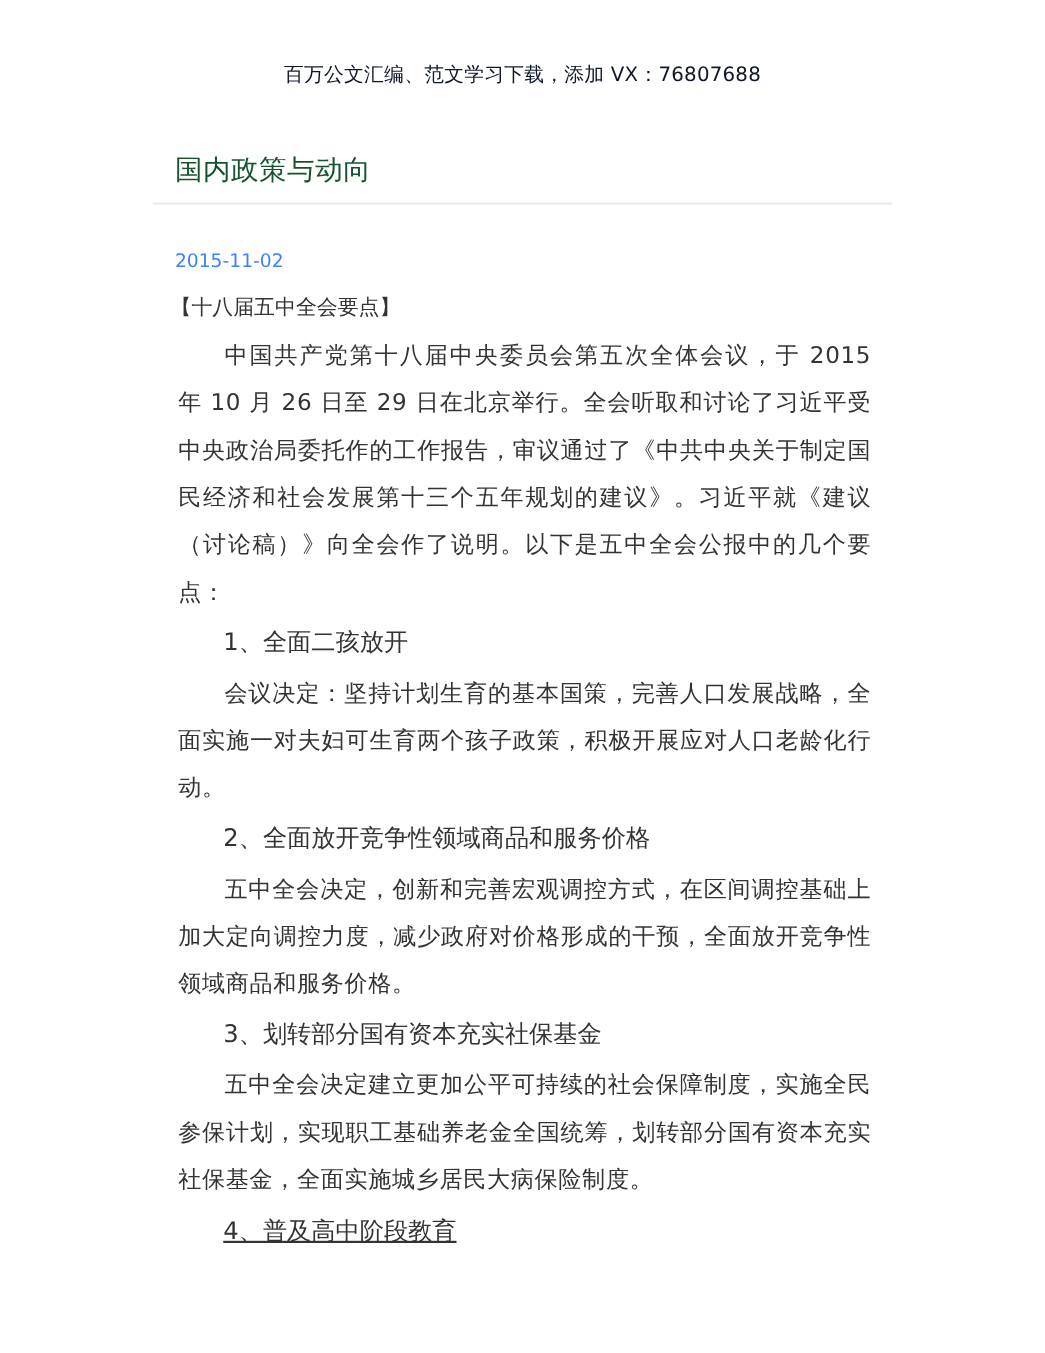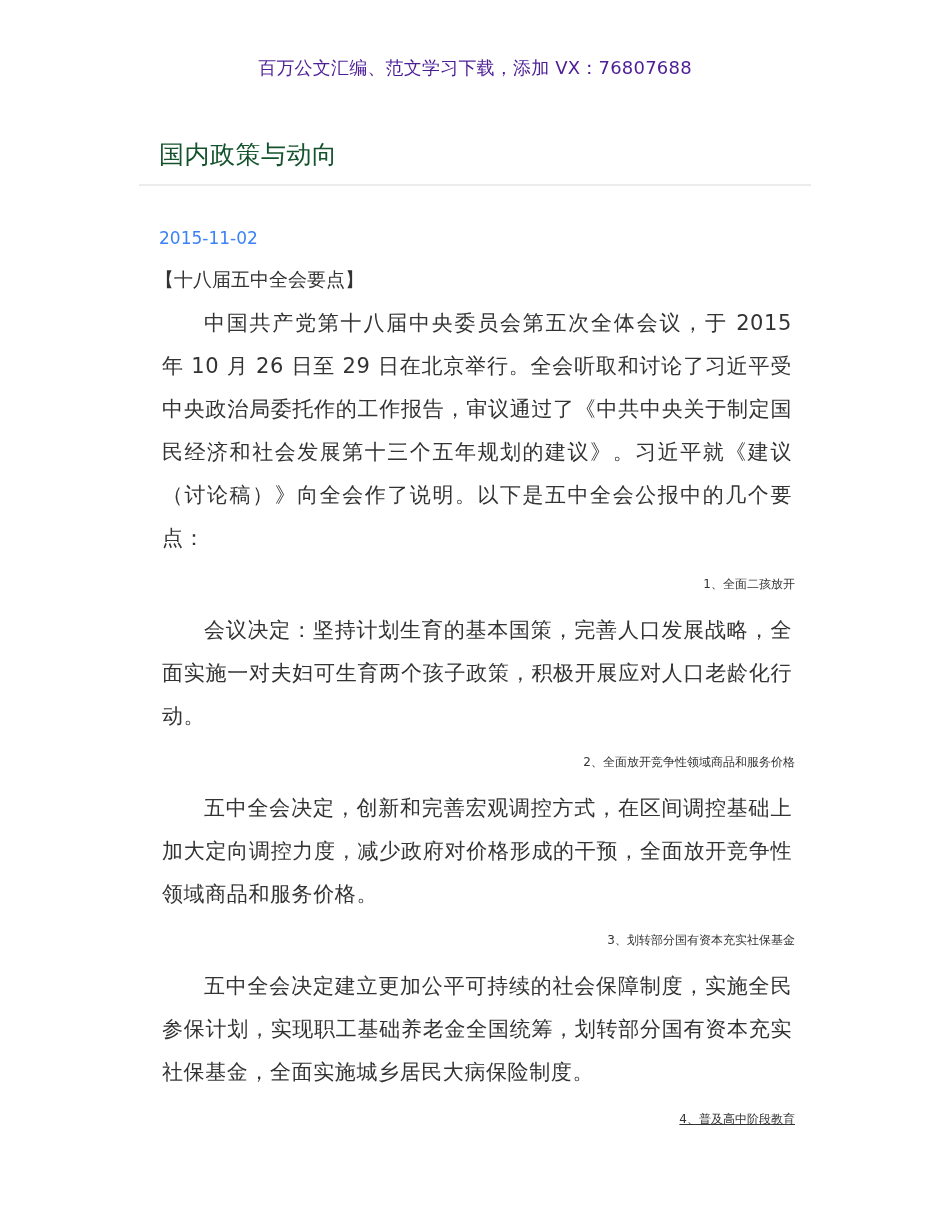"百万公文汇编、范文学习下载，添加 VX：76807688" .watermark { color: #4c1d95 -> #0f172a }
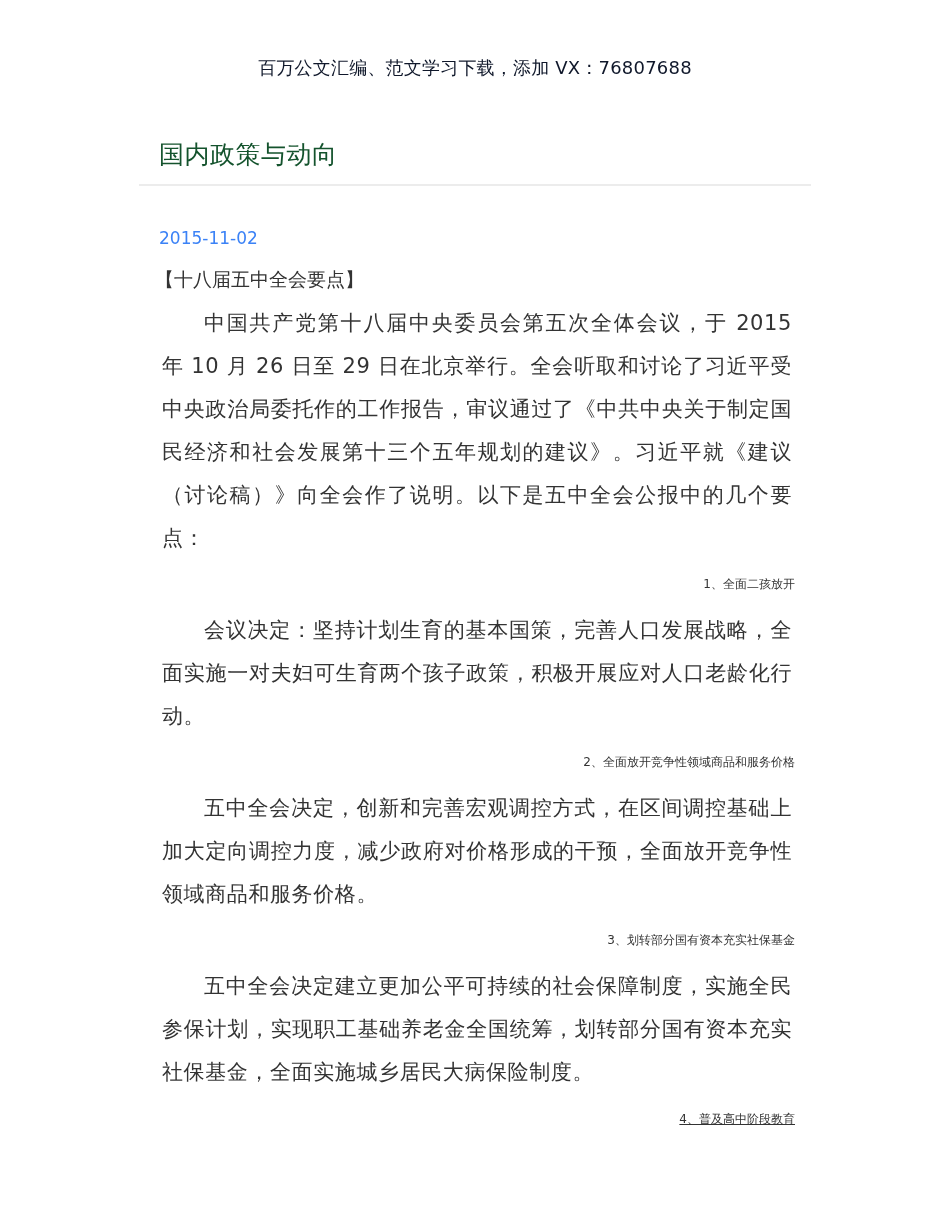"1、全面二孩放开" .item { font-size: 12px -> 22px; text-align: right -> none }
